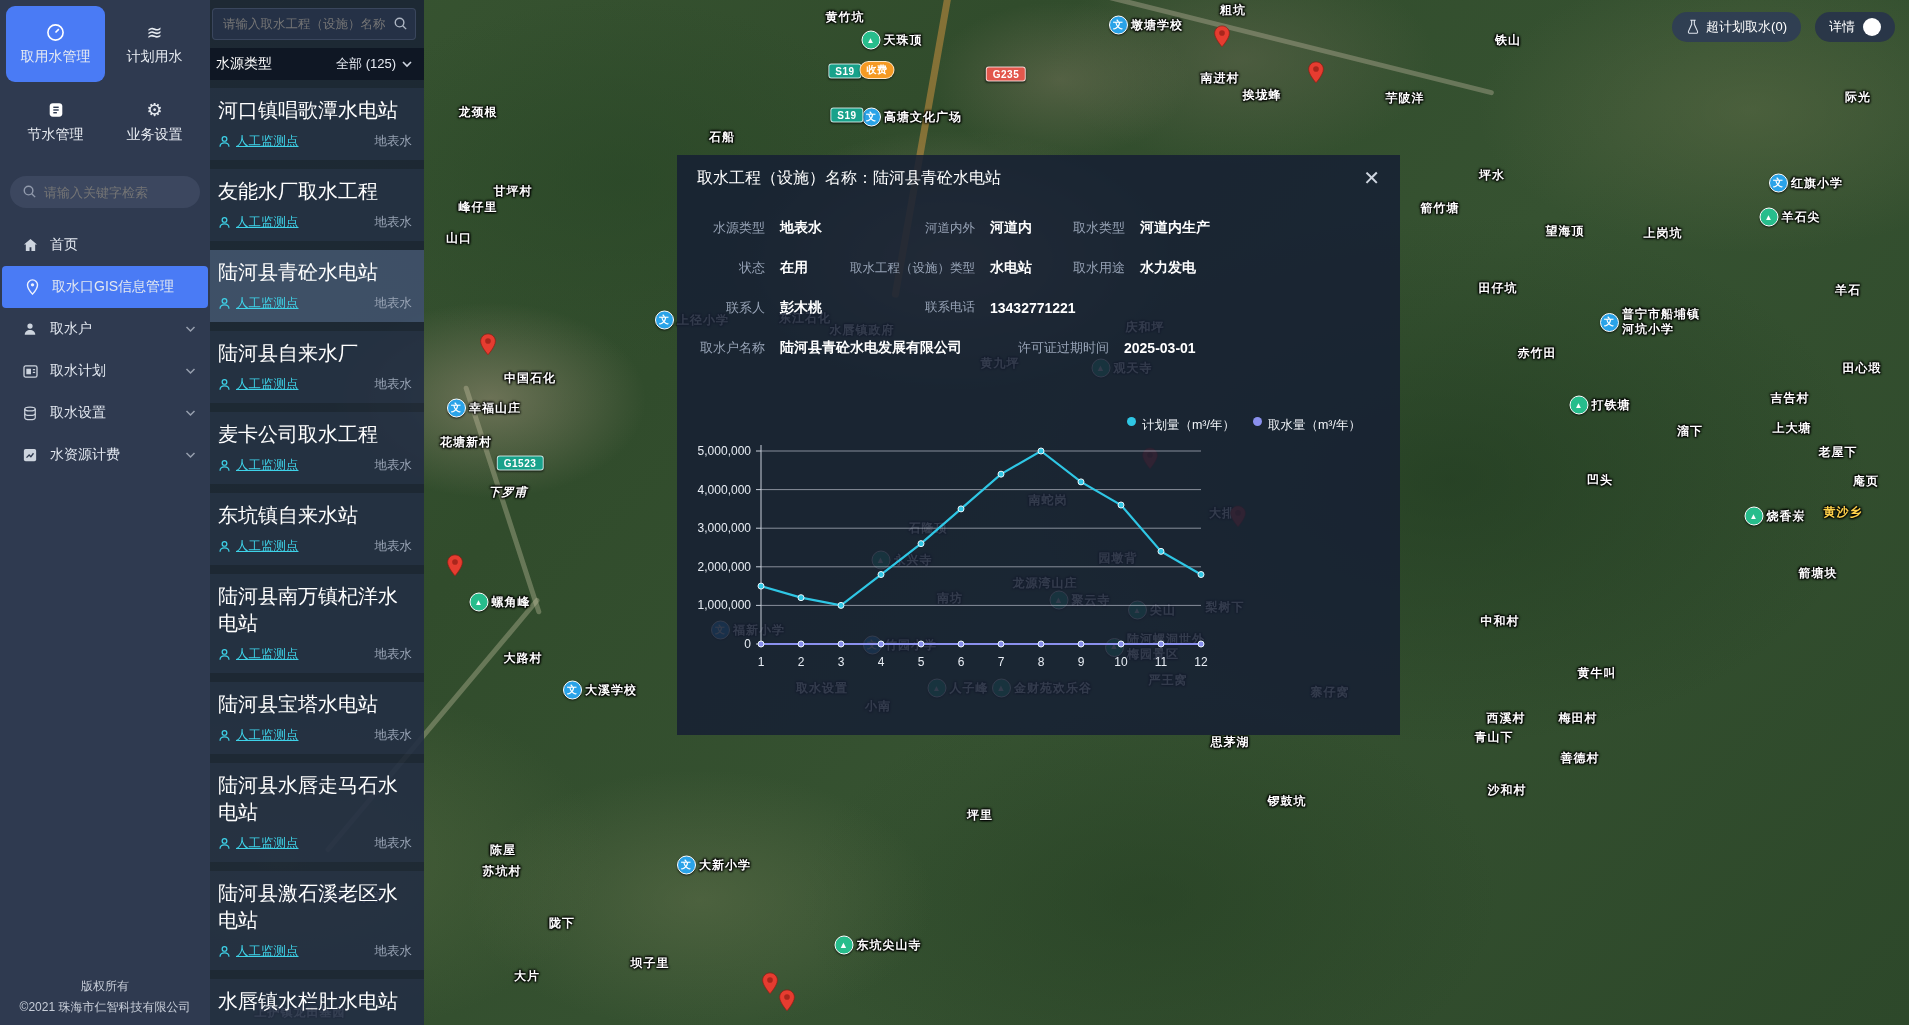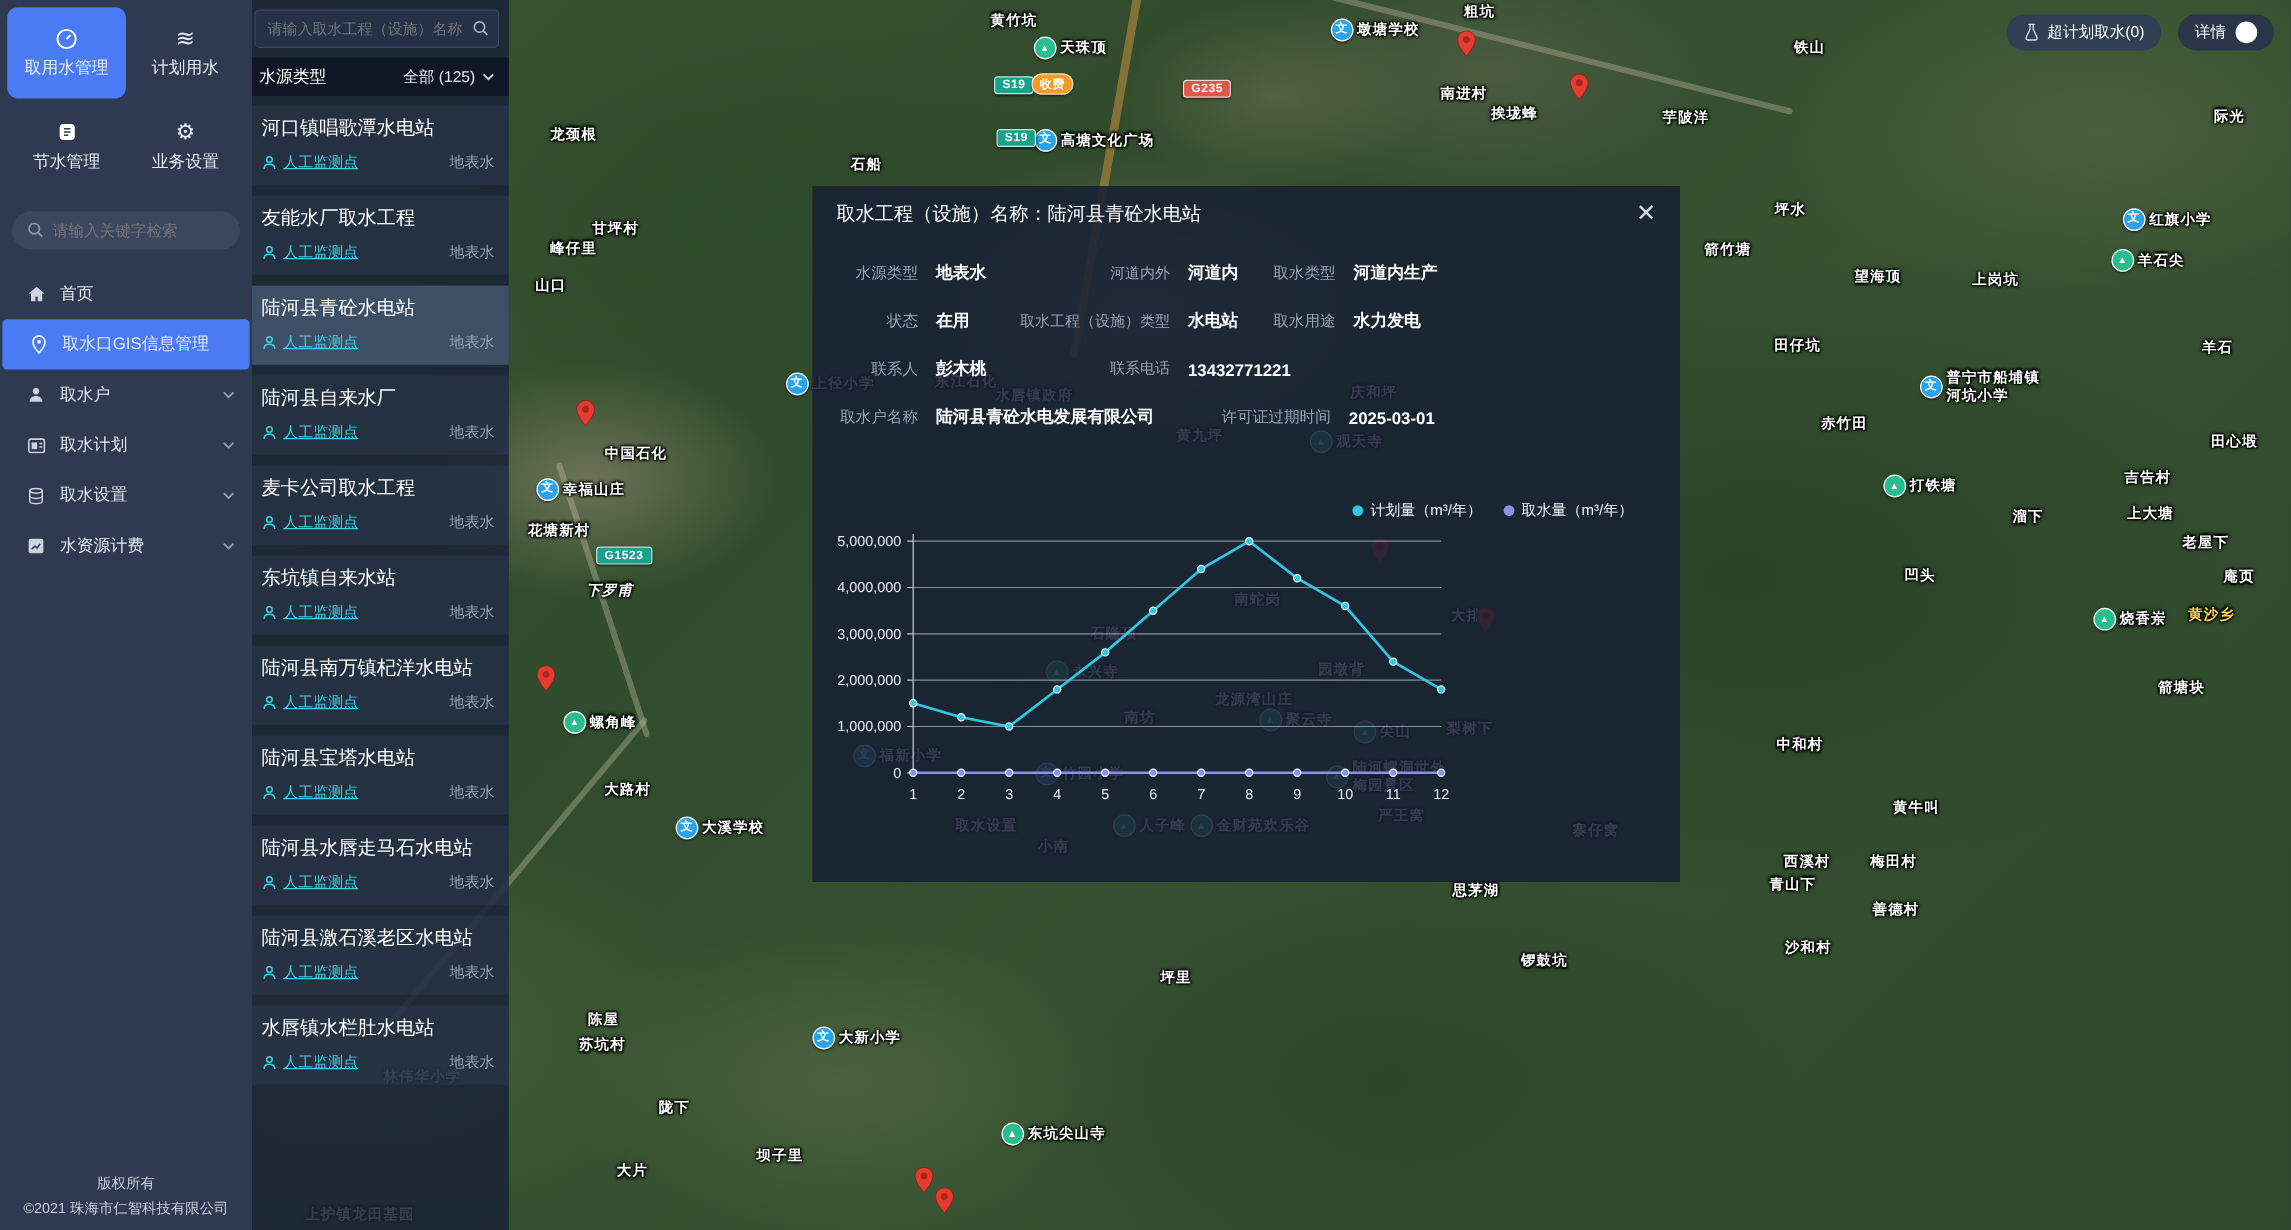"河口镇唱歌潭水电站" .fname { font-size: 16px -> 20px }
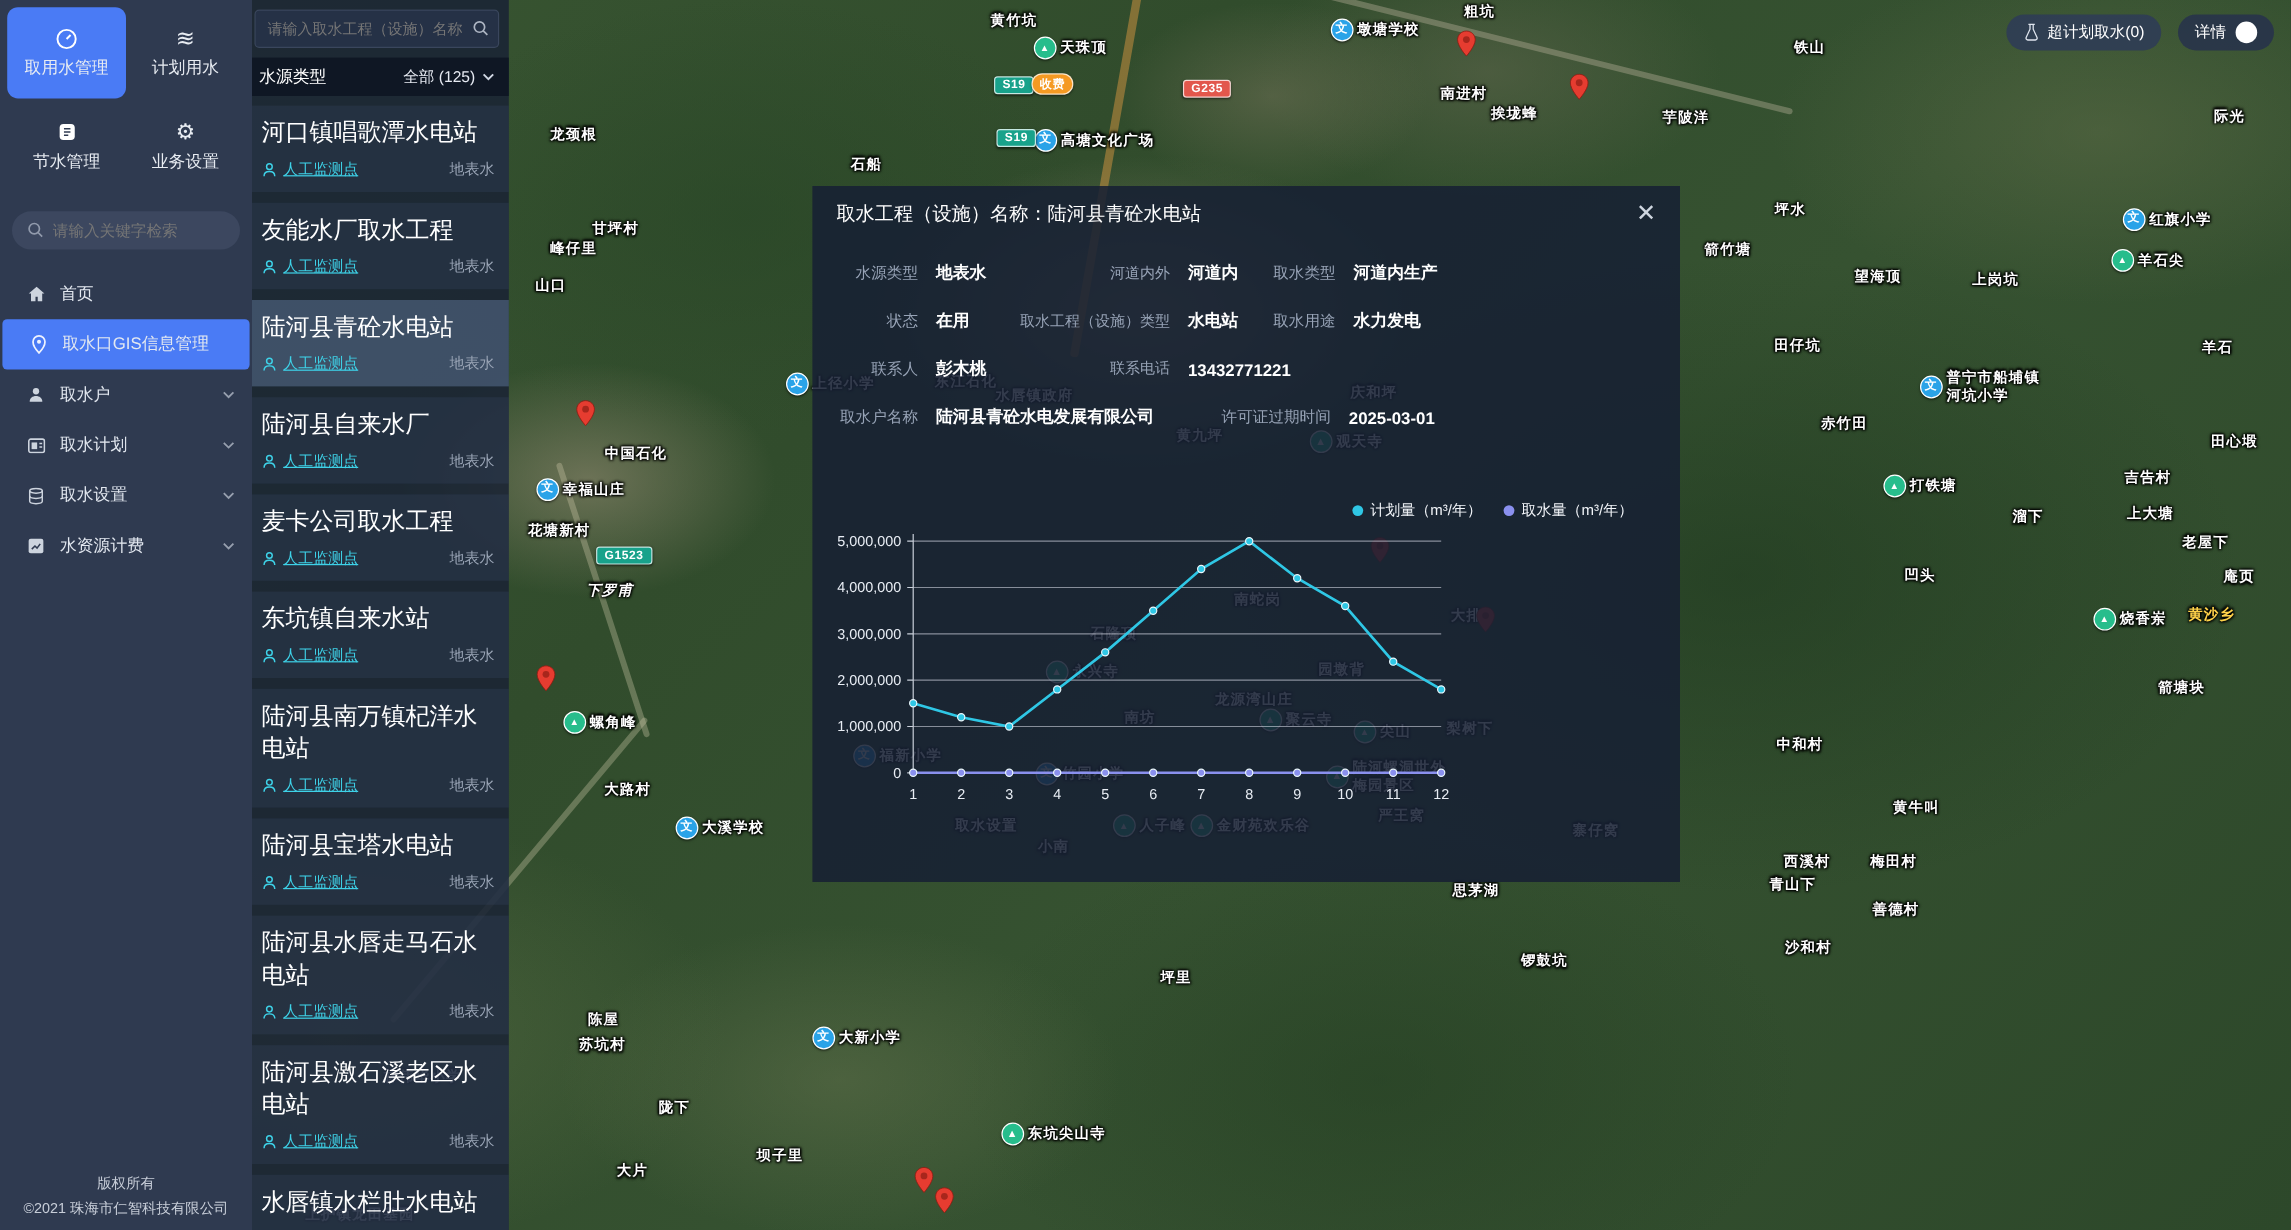"取水类型" .p3 { left: 338px -> 350px }
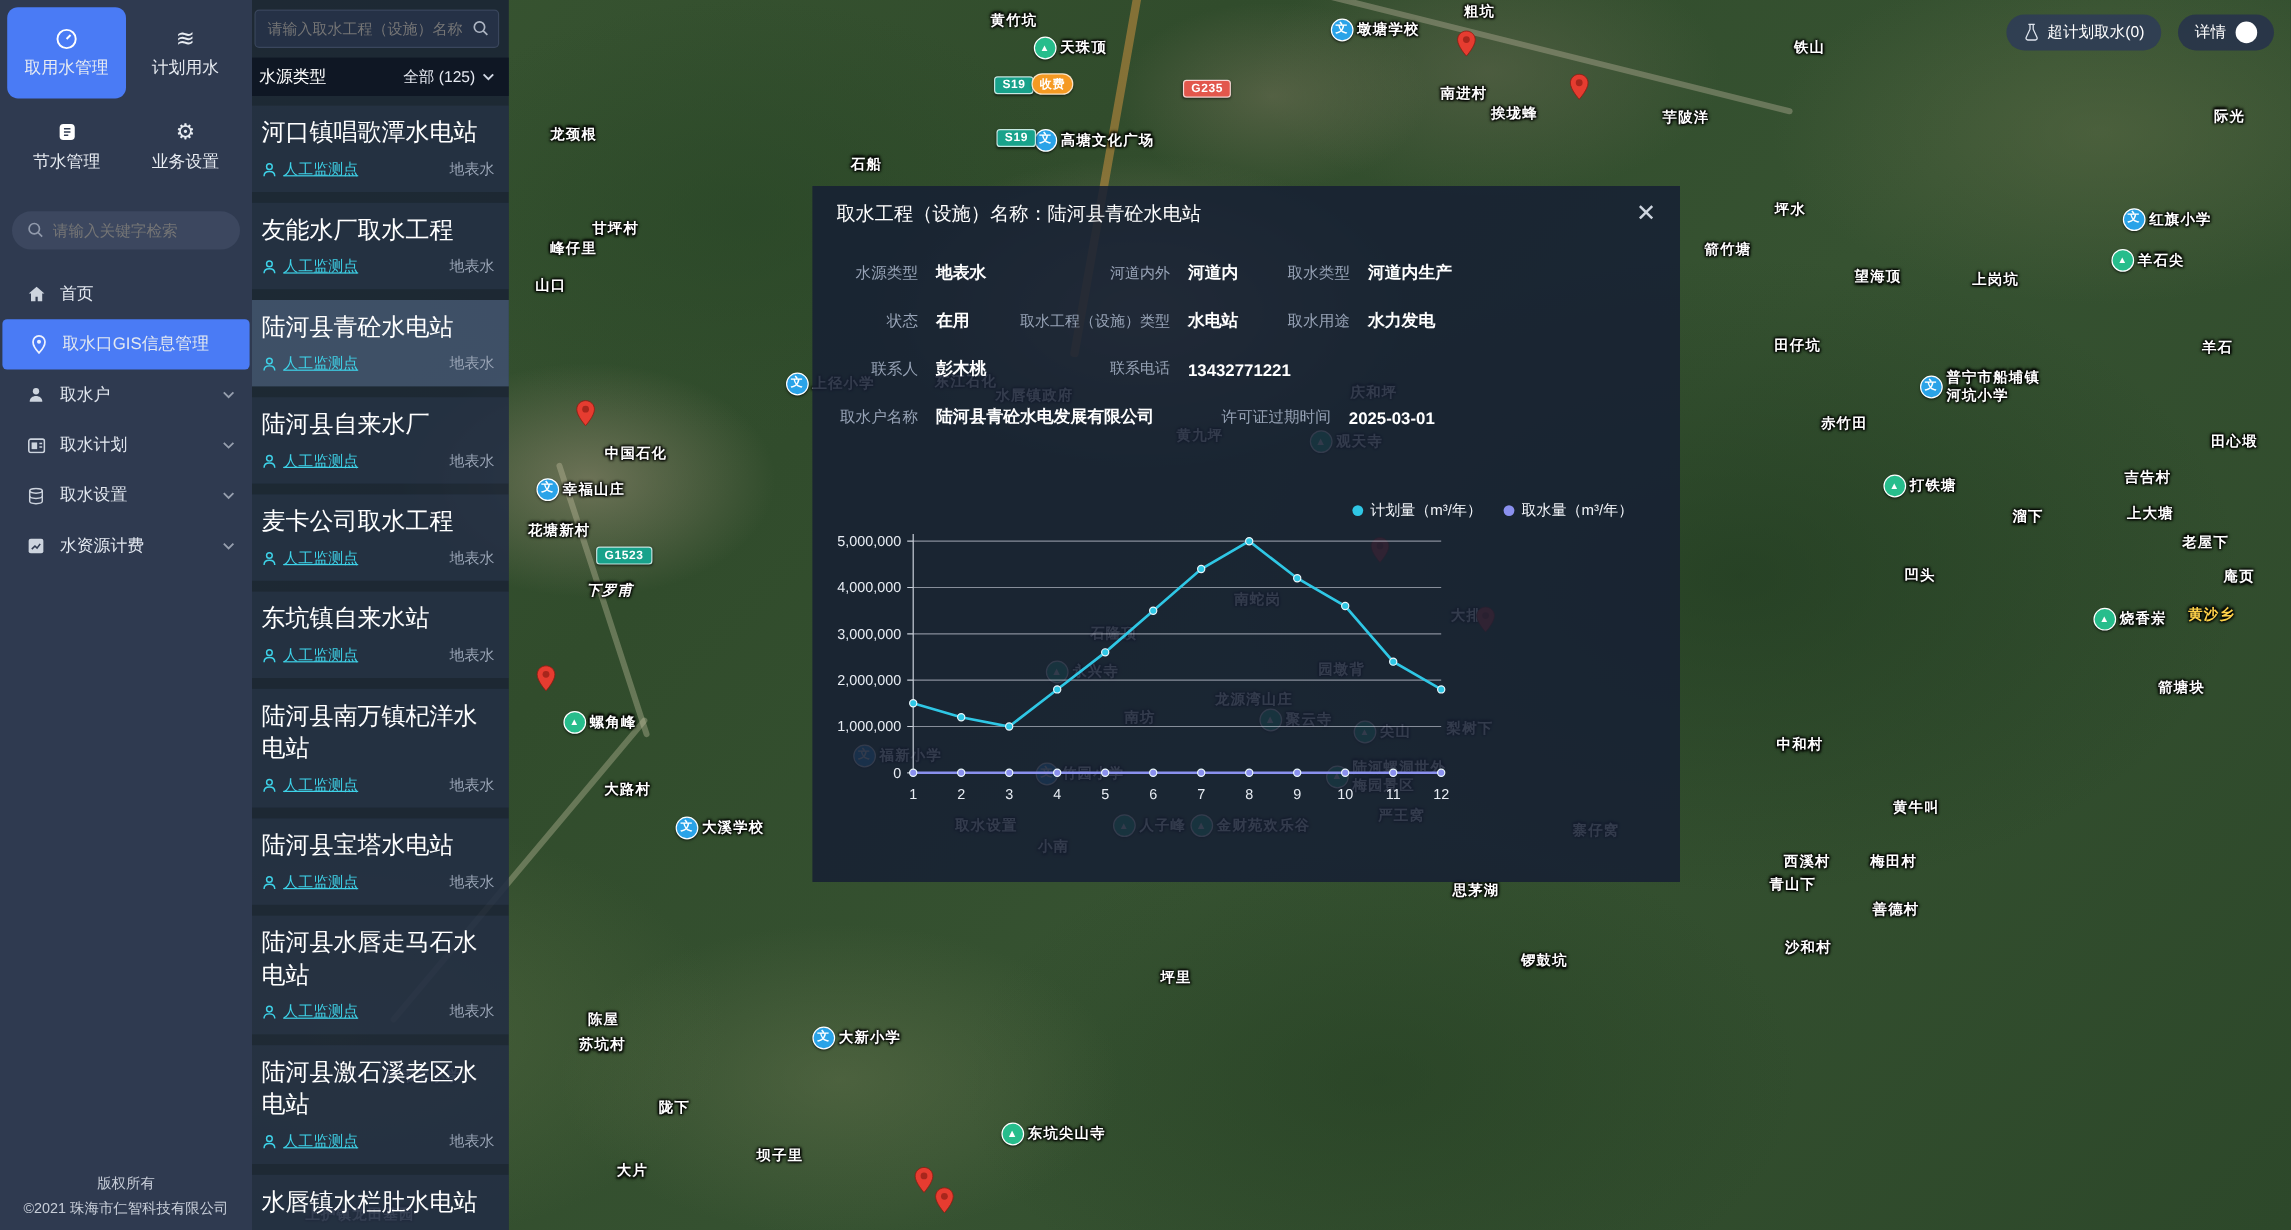"计划量（m³/年）" .lg { align-items: center -> flex-start }
